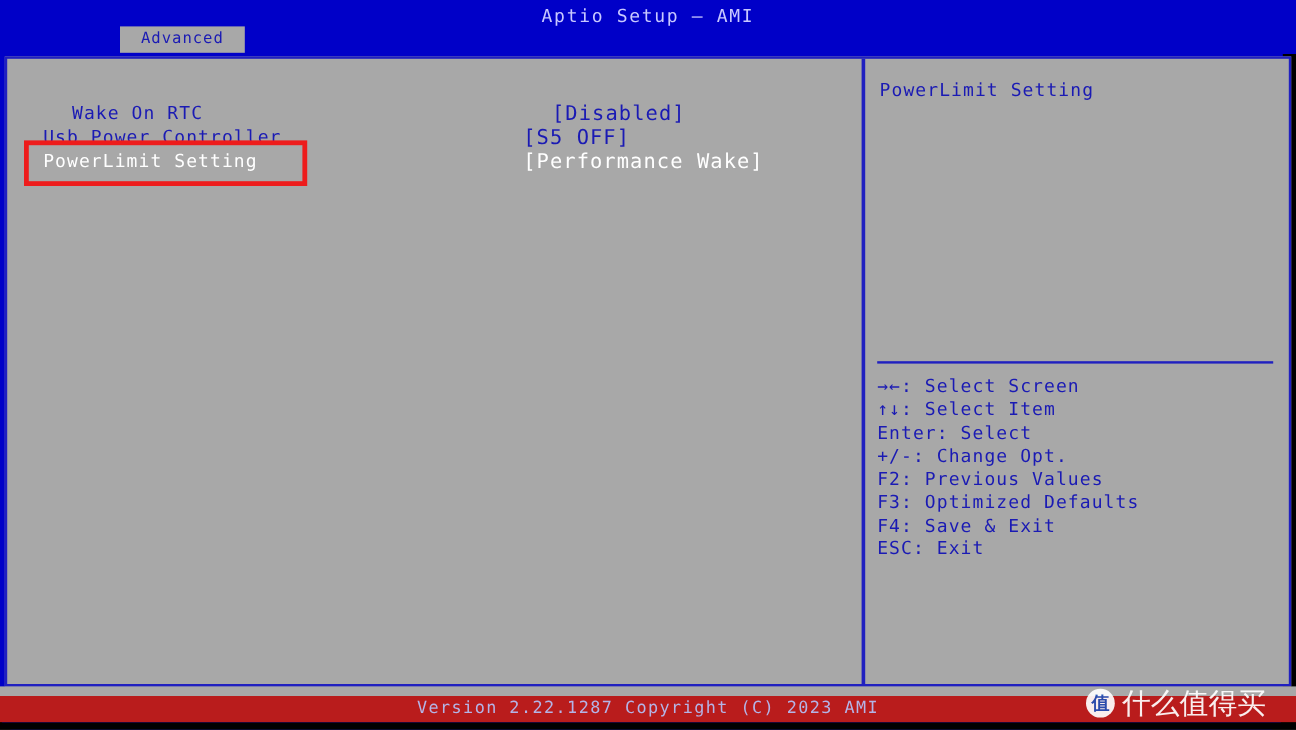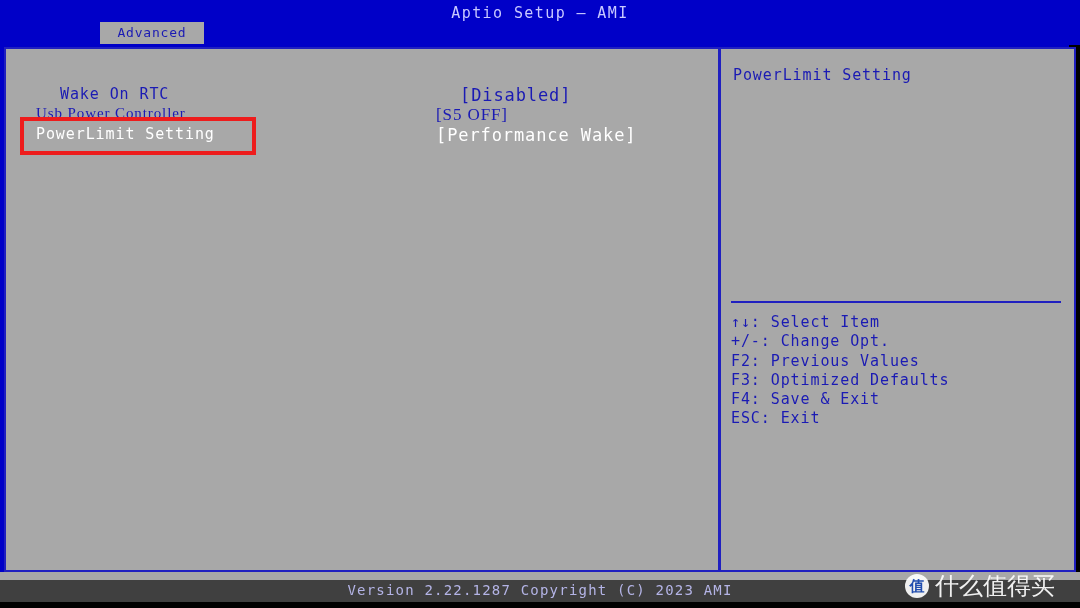"Usb Power Controller" div.setting-row { font-family: Liberation Serif, serif -> none }
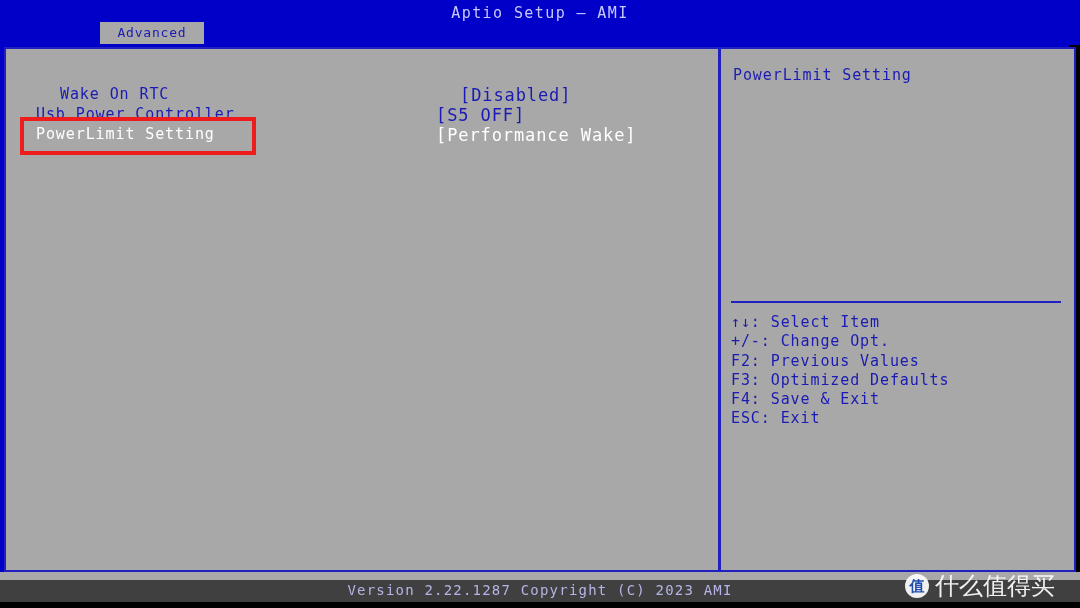"→←: Select Screen" div.key-row { html: none -> <div>→←: Select Screen</div> }
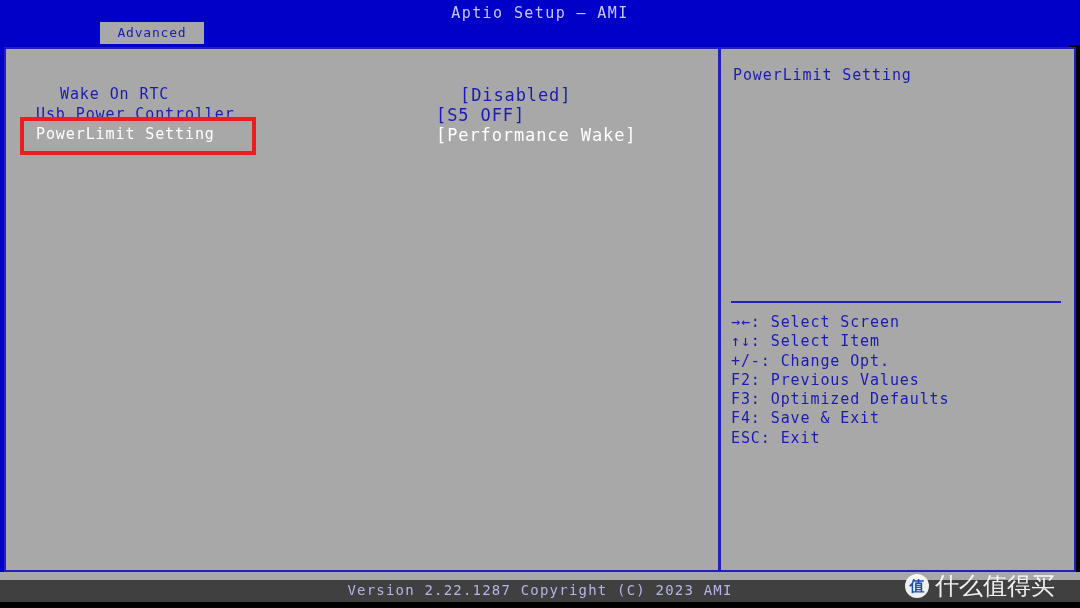"Enter: Select" div.key-row { html: none -> <div>Enter: Select</div> }
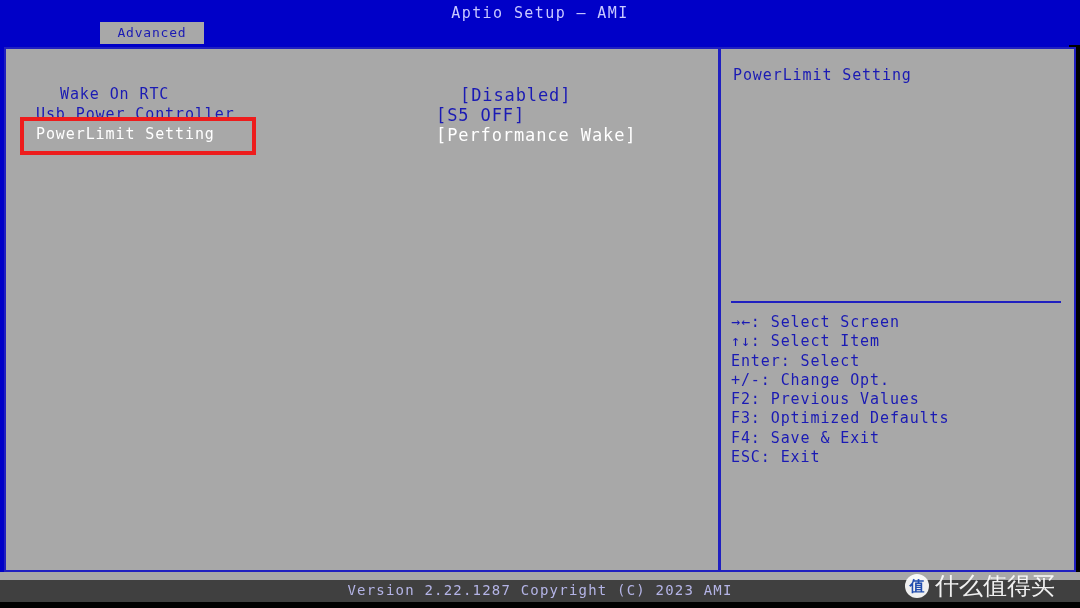"Version 2.22.1287 Copyright (C) 2023" .footer-bar { background: #404040 -> #b91c1c }
